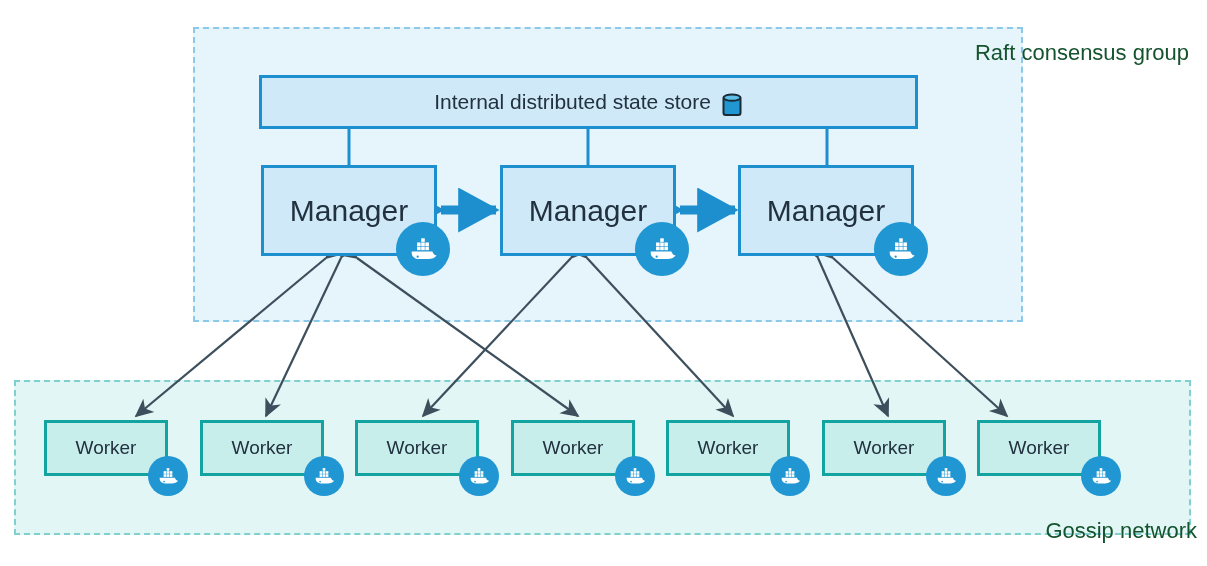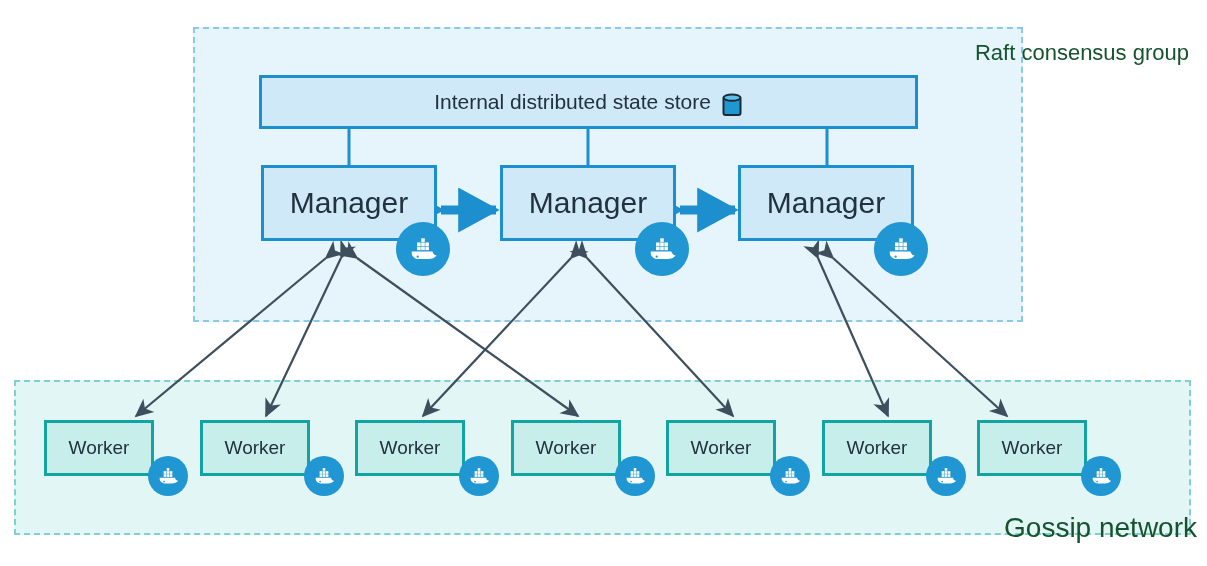"Manager" .manager { height: 76px -> 91px }
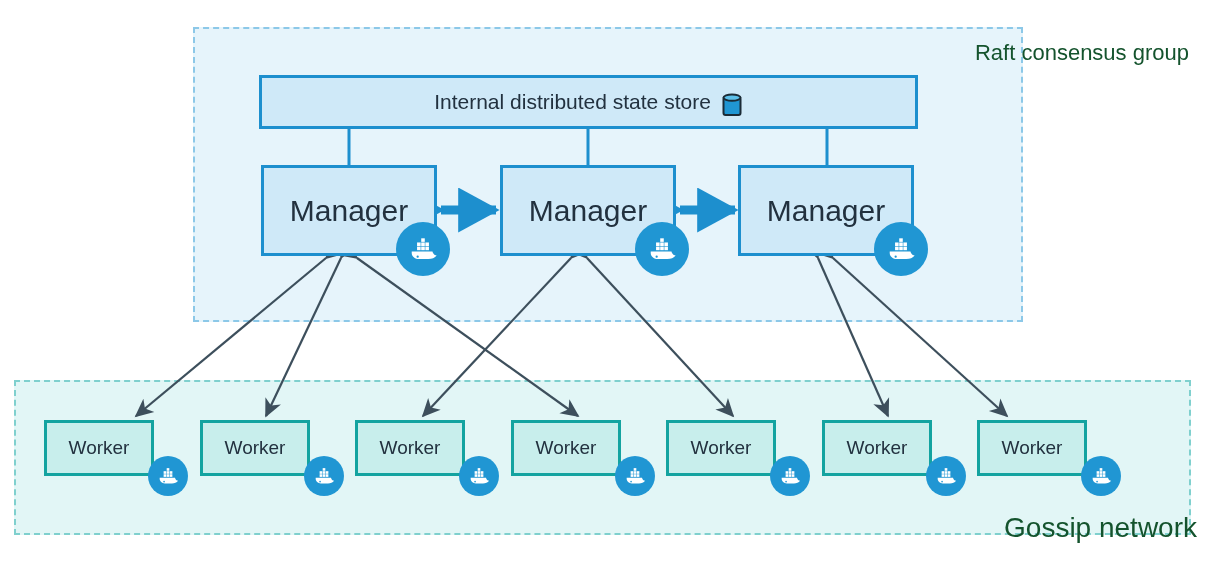"Worker" .worker { width: 110px -> 124px }
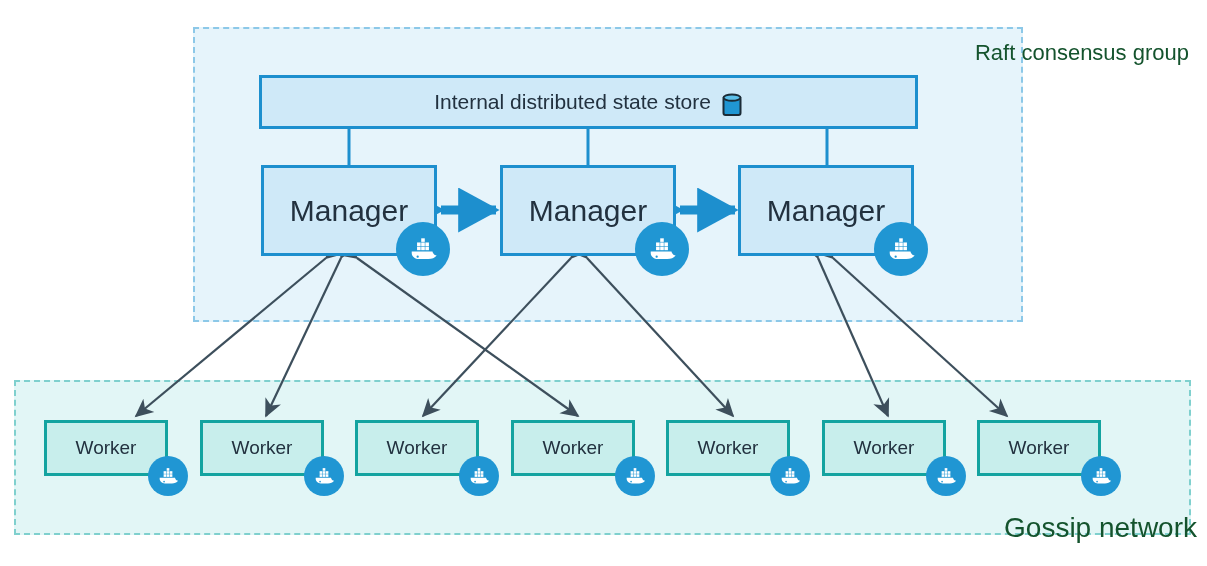"Gossip network" .lbl-gossip { font-size: 28px -> 22px }
